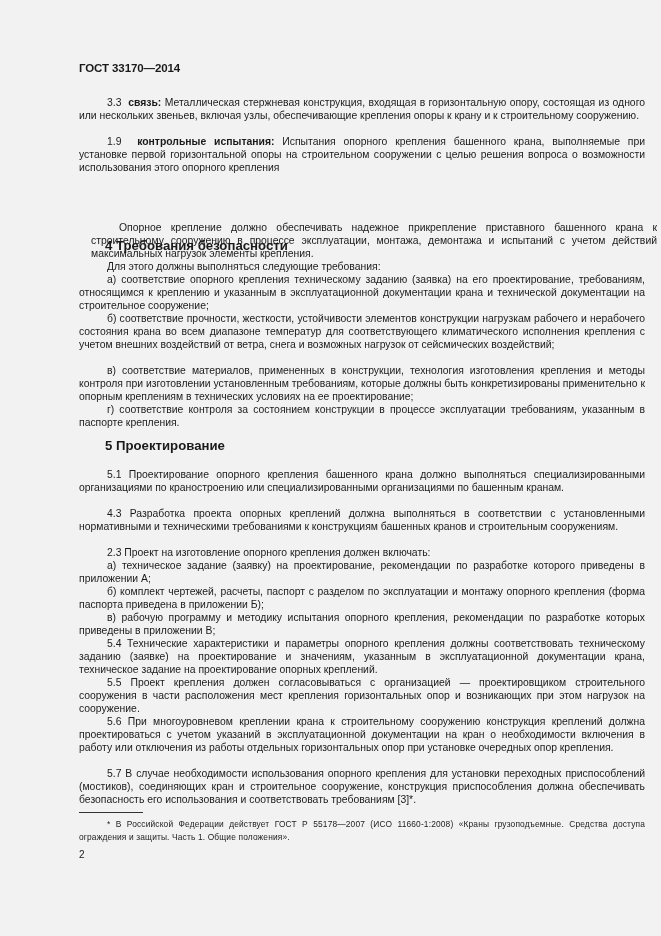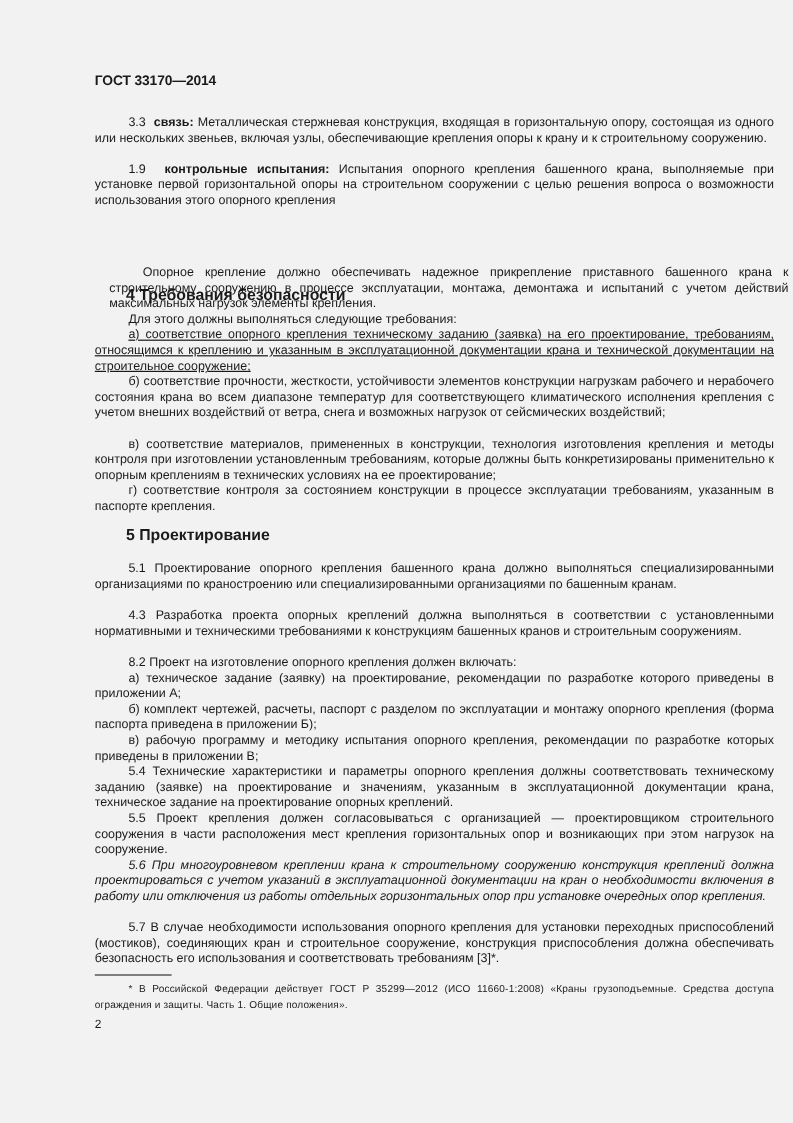"а) соответствие опорного крепления" p.p { text-decoration: underline -> none }
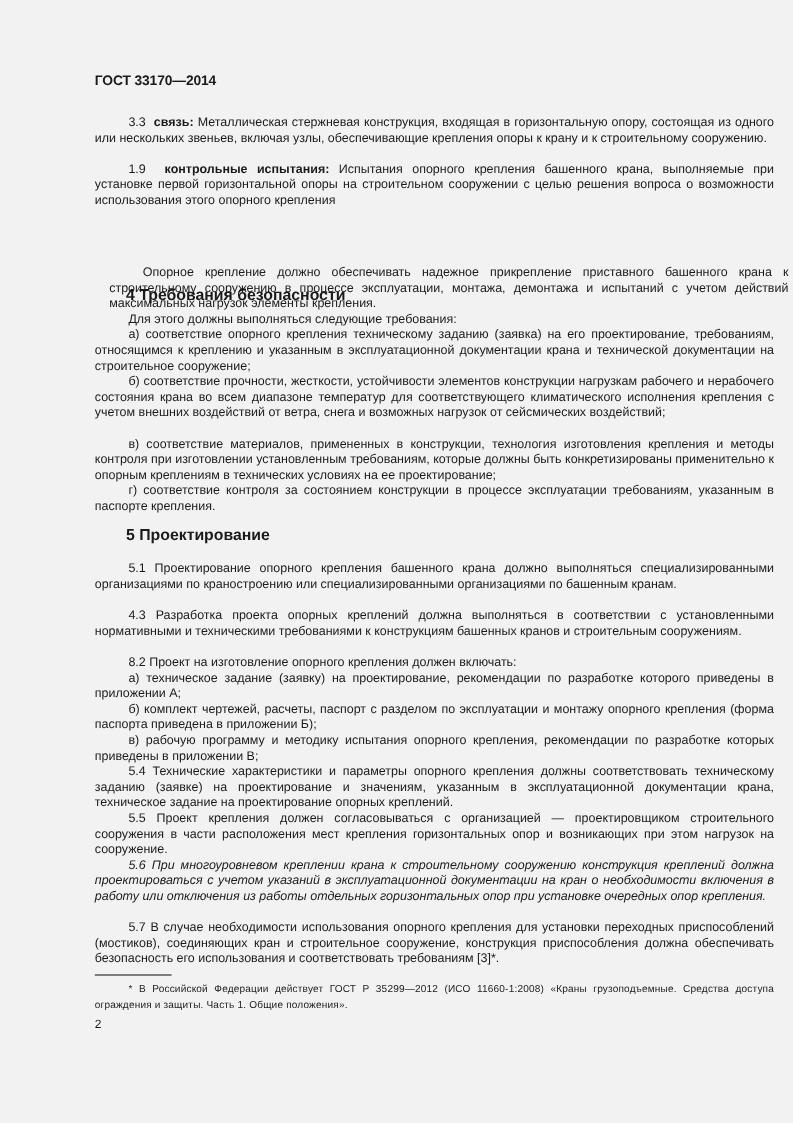"8.2 Проект на изготовление опорного" span { text: 8.2 -> 2.3 }
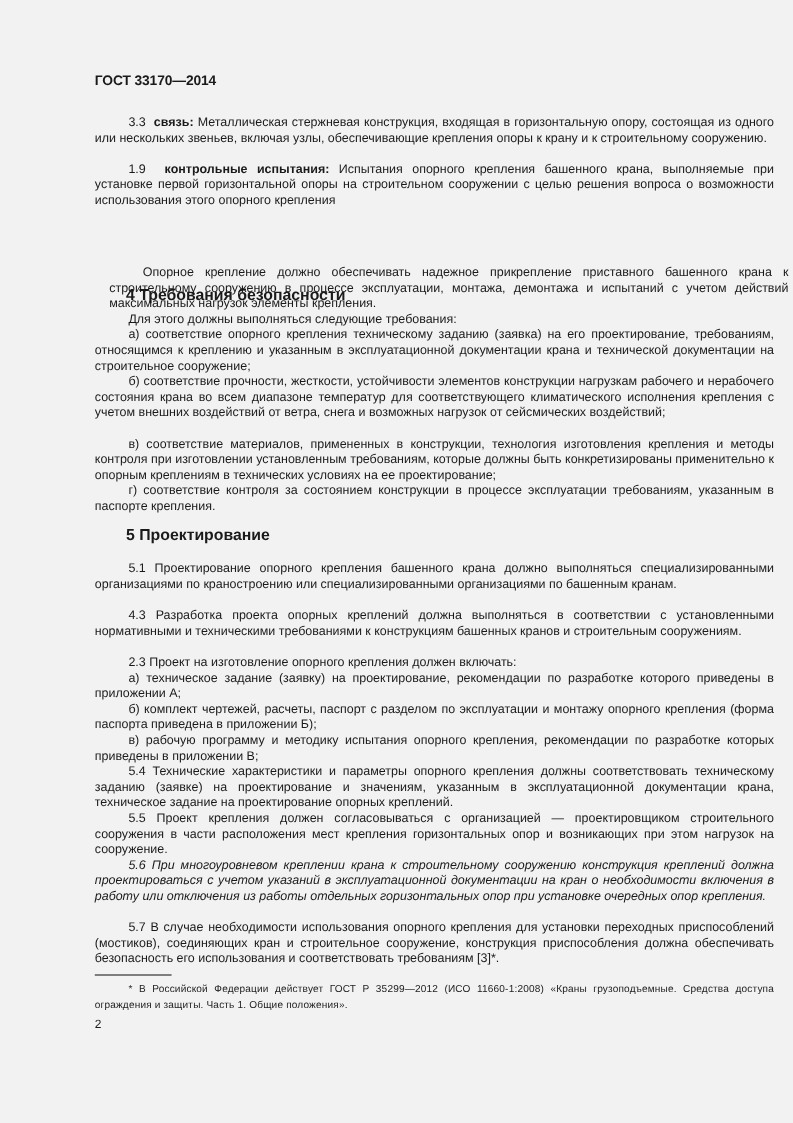"5.6 При многоуровневом креплении крана" p.p { font-style: italic -> none }
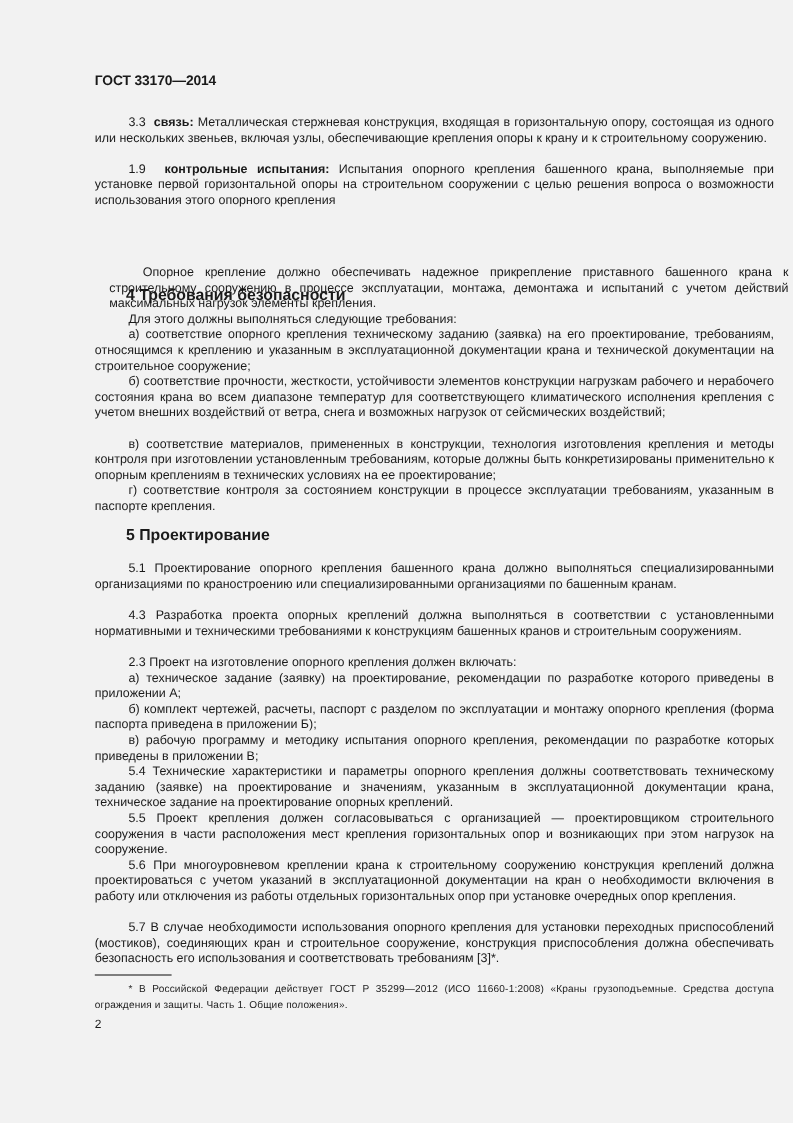"* В Российской Федерации действует" span { text: 35299—2012 -> 55178—2007 }
